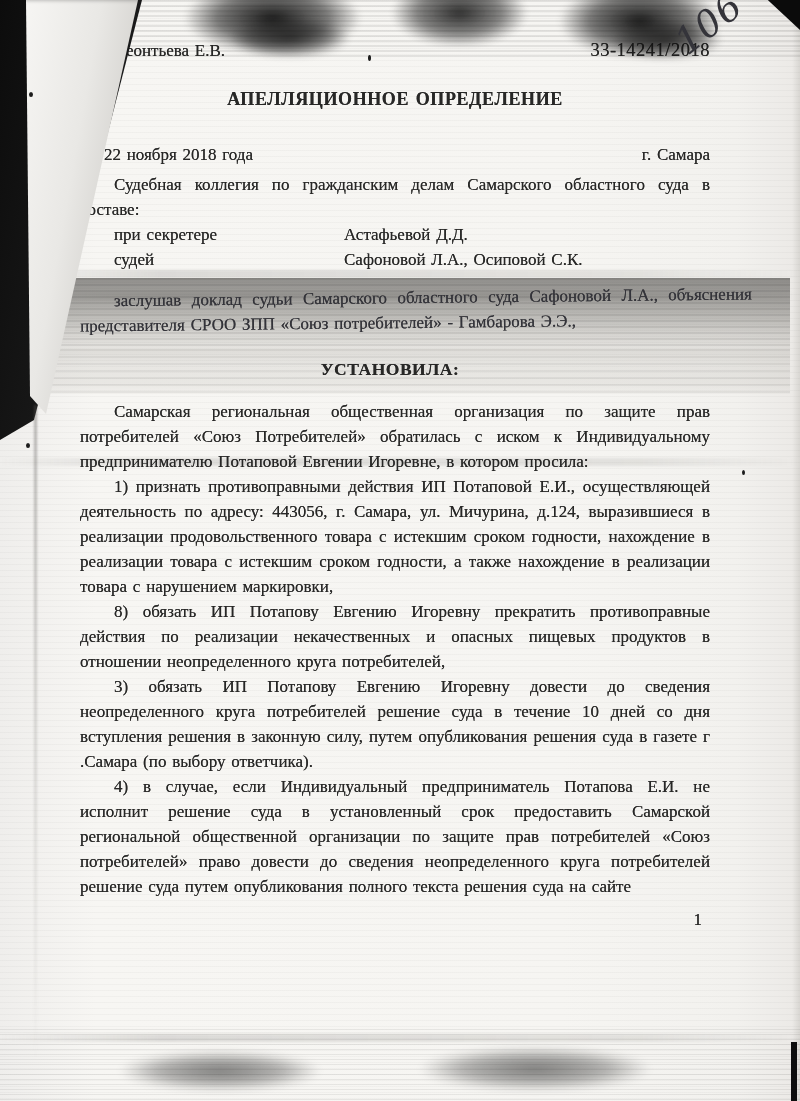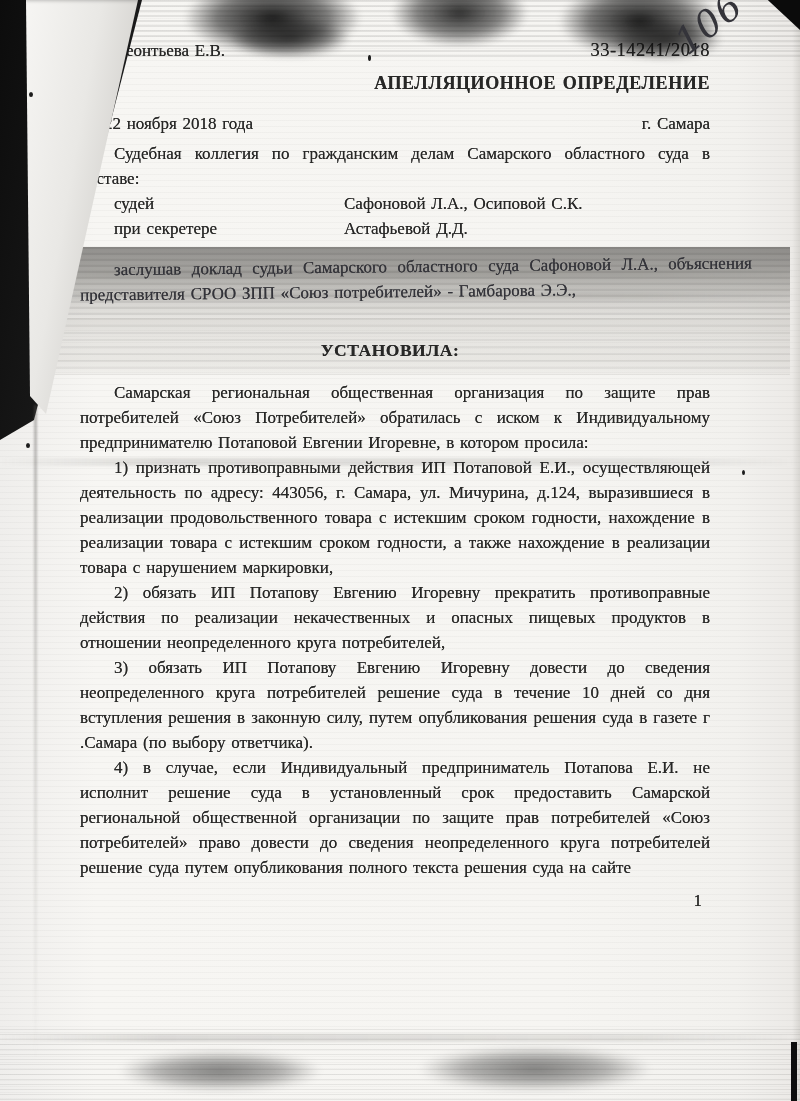"АПЕЛЛЯЦИОННОЕ ОПРЕДЕЛЕНИЕ" .doc-title { margin-top: 8px -> 24px; text-align: right -> center }
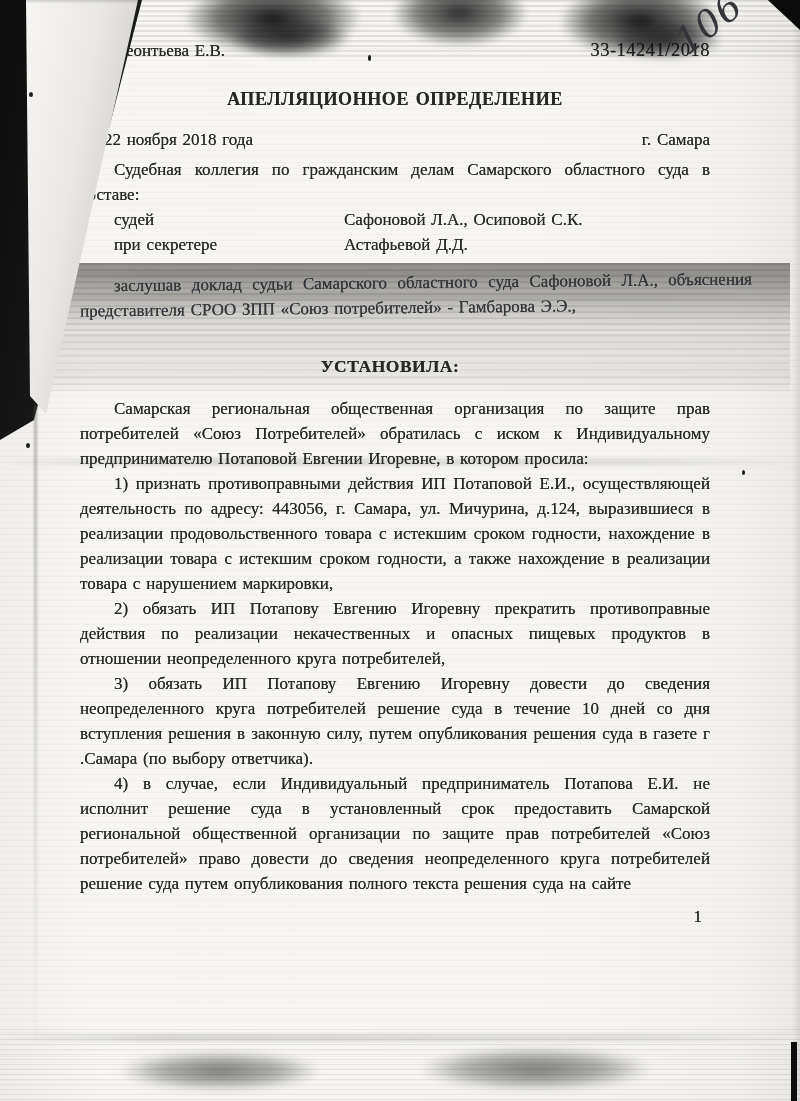"22 ноября 2018 года" .date-row { margin-top: 15px -> 30px }
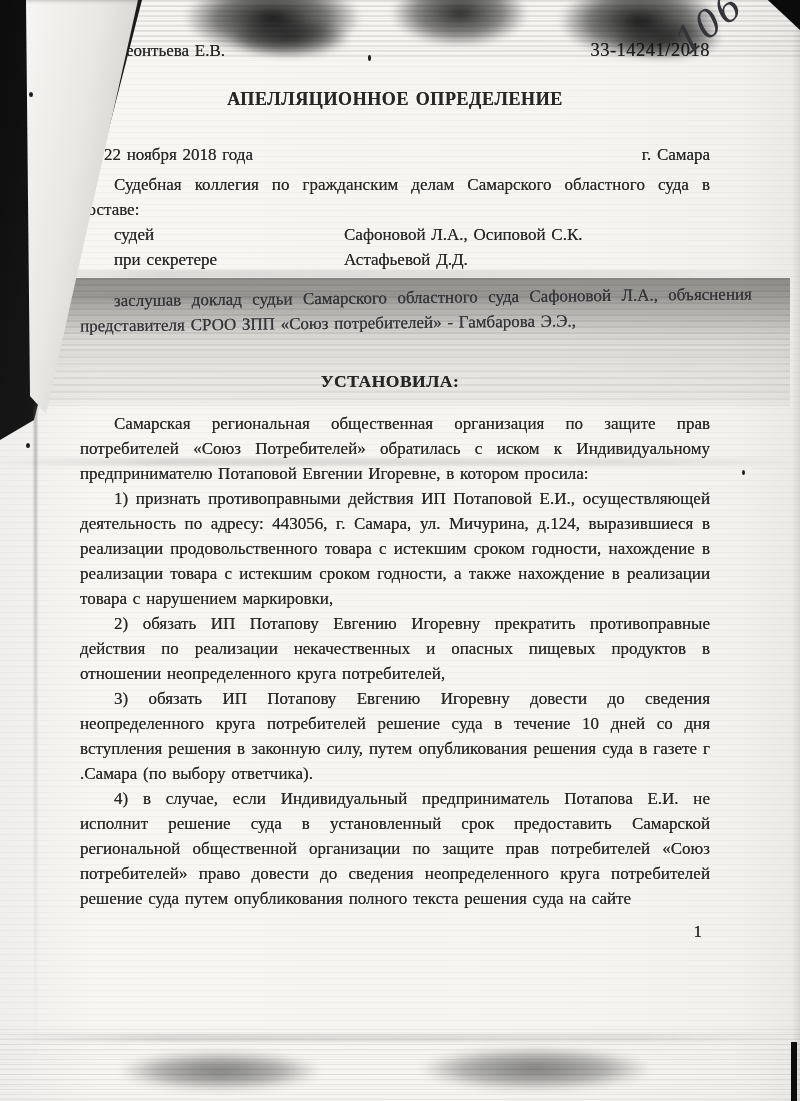"судей" div.comp-row { order: before "при секретере" -> after "при секретере" }
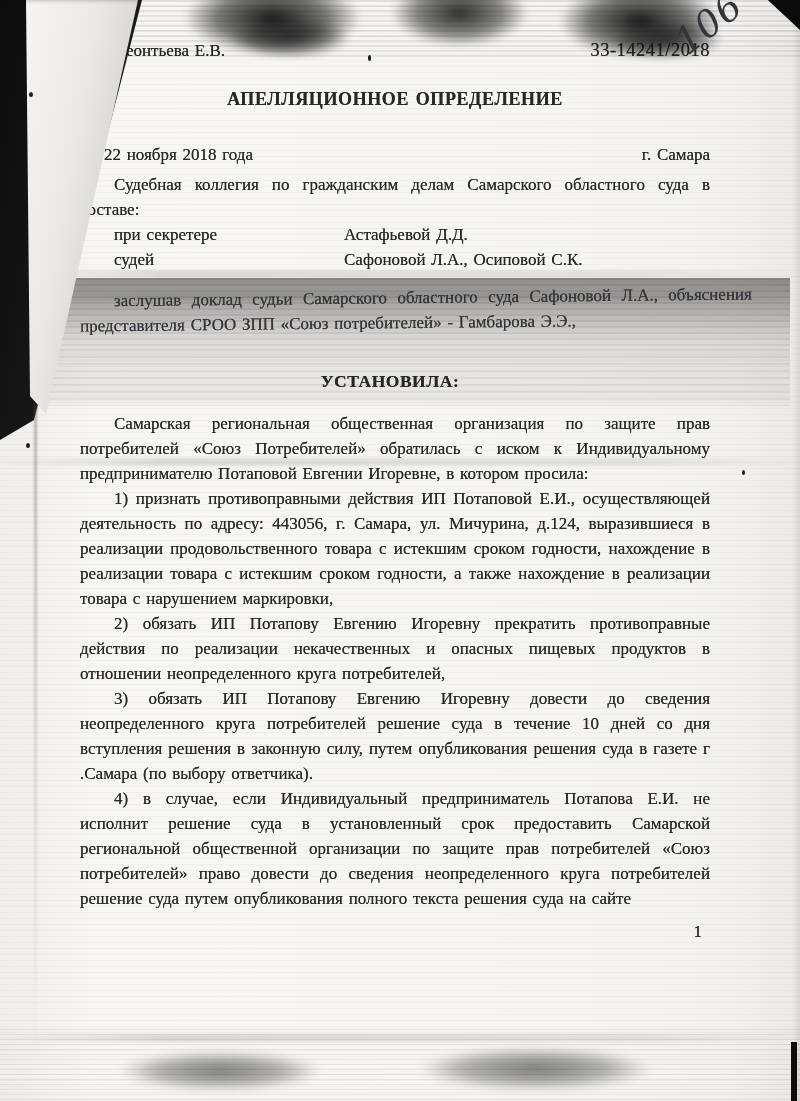"УСТАНОВИЛА:" .band-light { padding: 20px 90px 12px 80px -> 8px 90px 12px 80px }
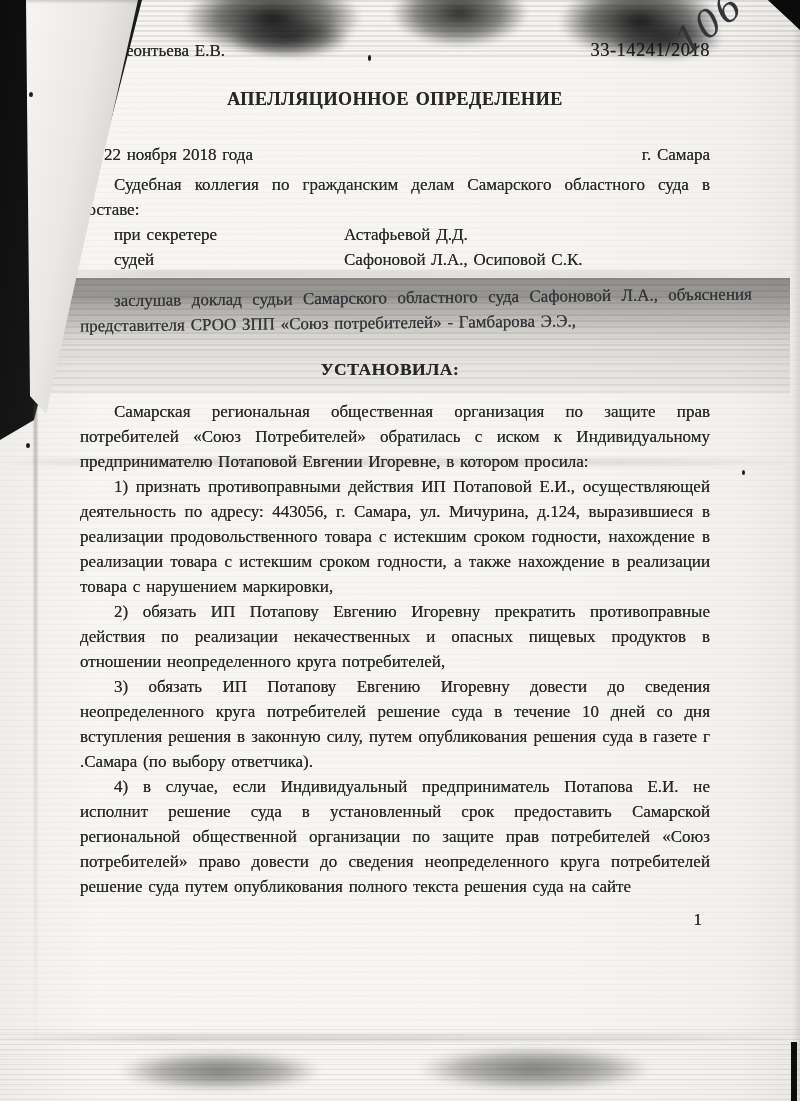"2) обязать ИП Потапову Евгению" p.para { text: 2 -> 8 }
